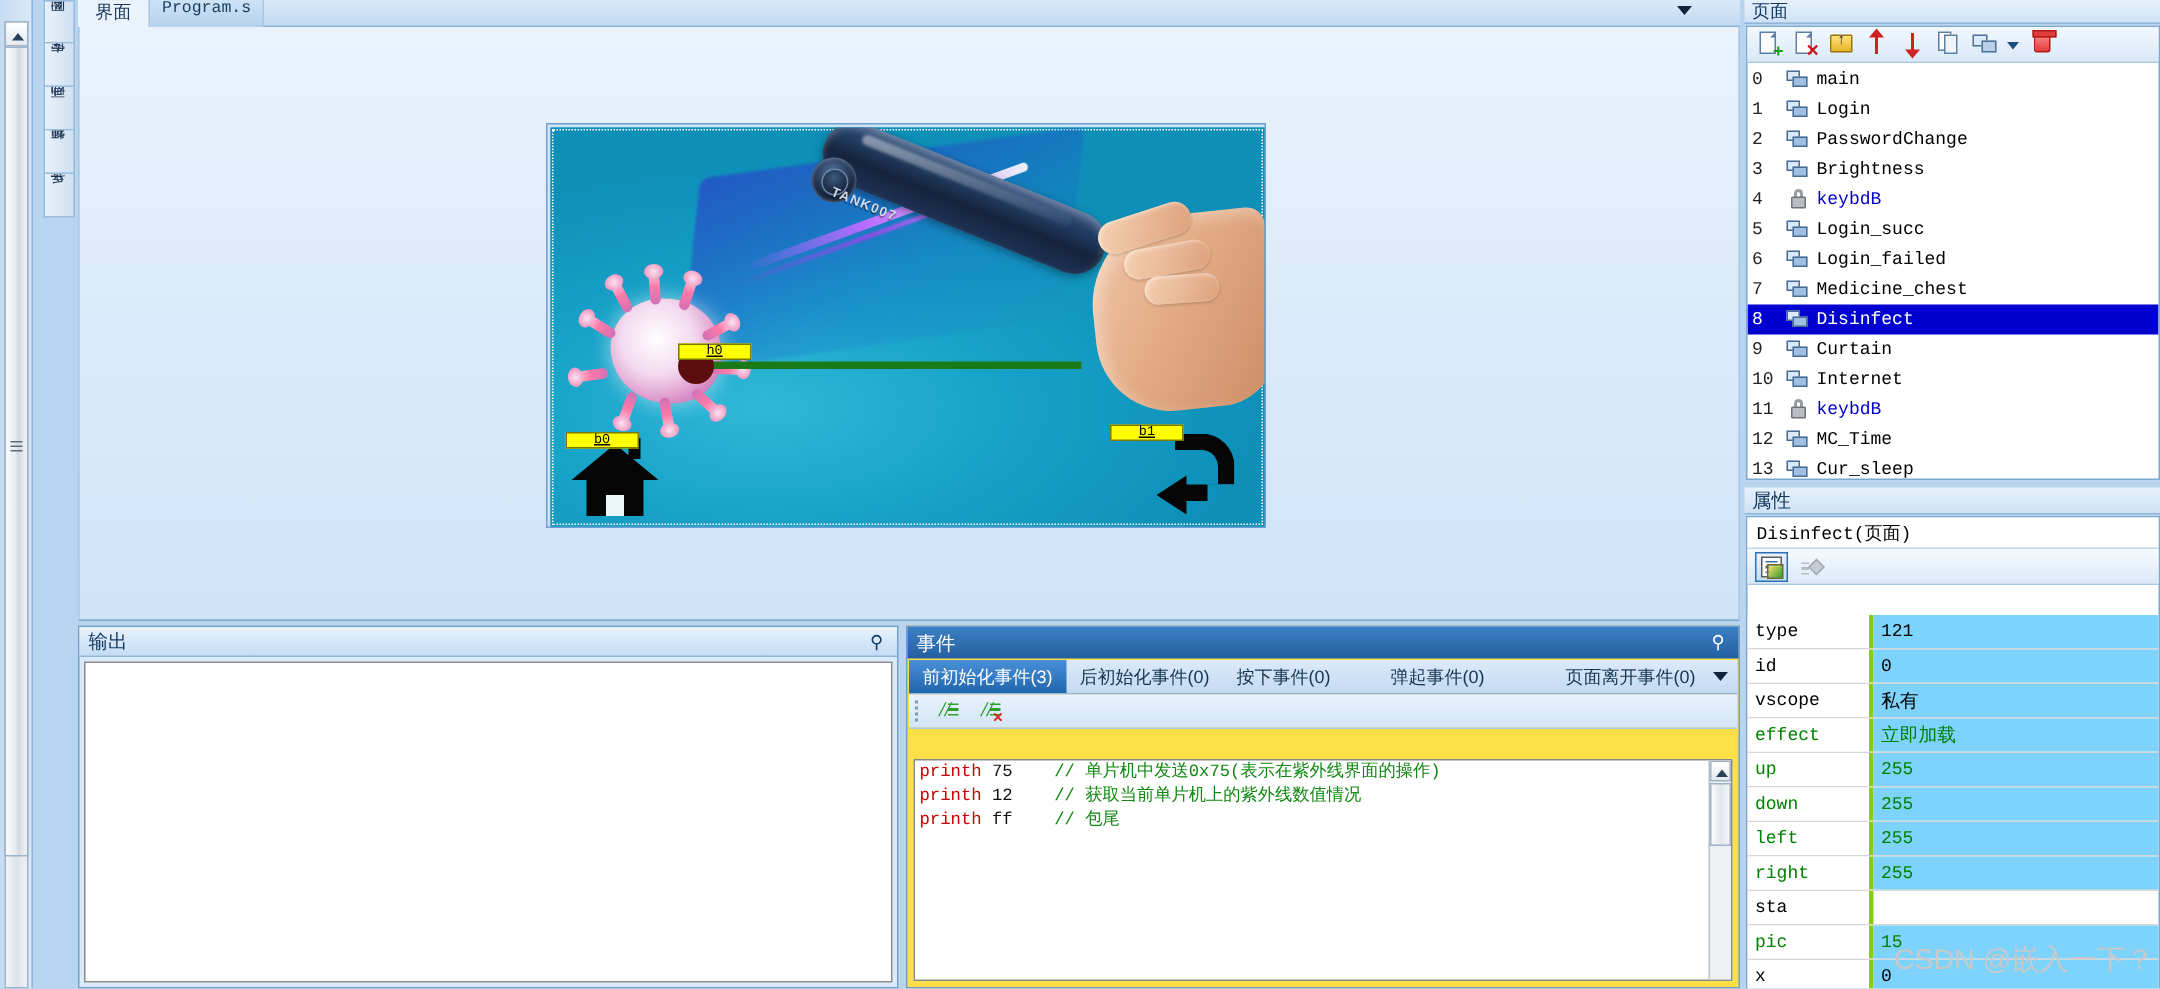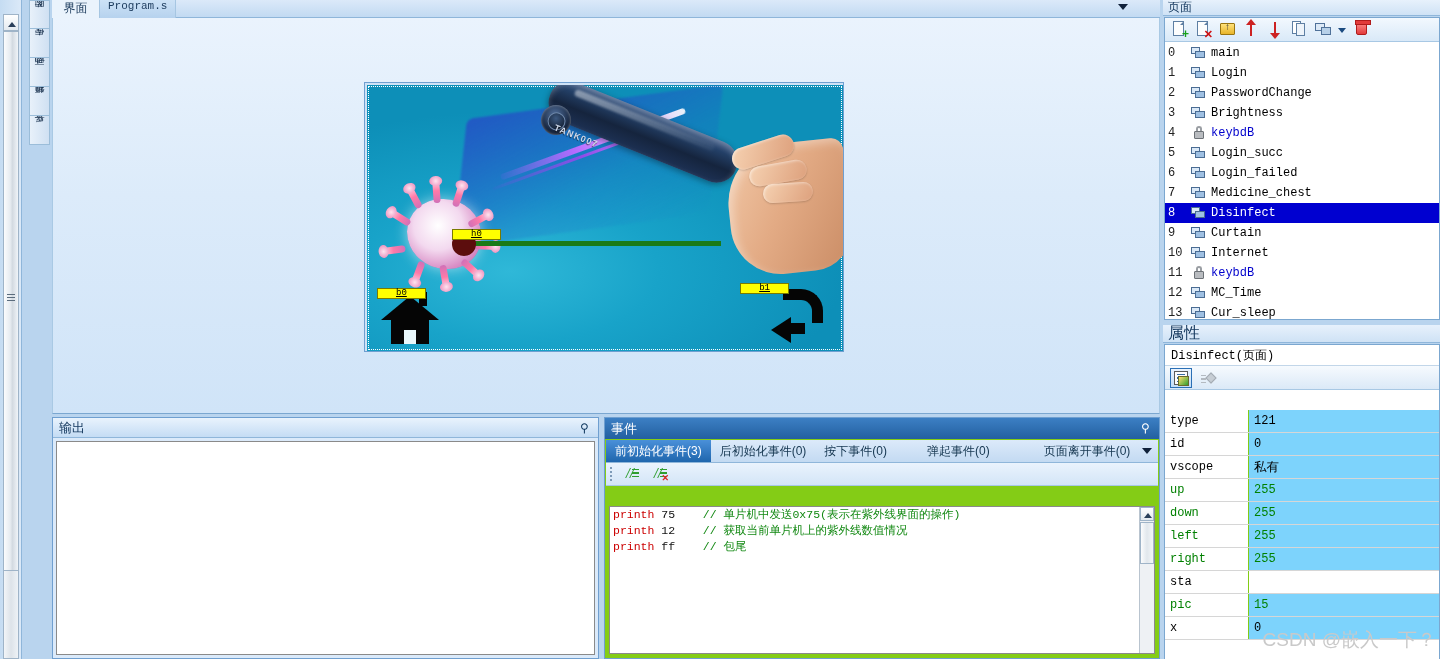"属性" .pr-title { font-size: 16px -> 13px }
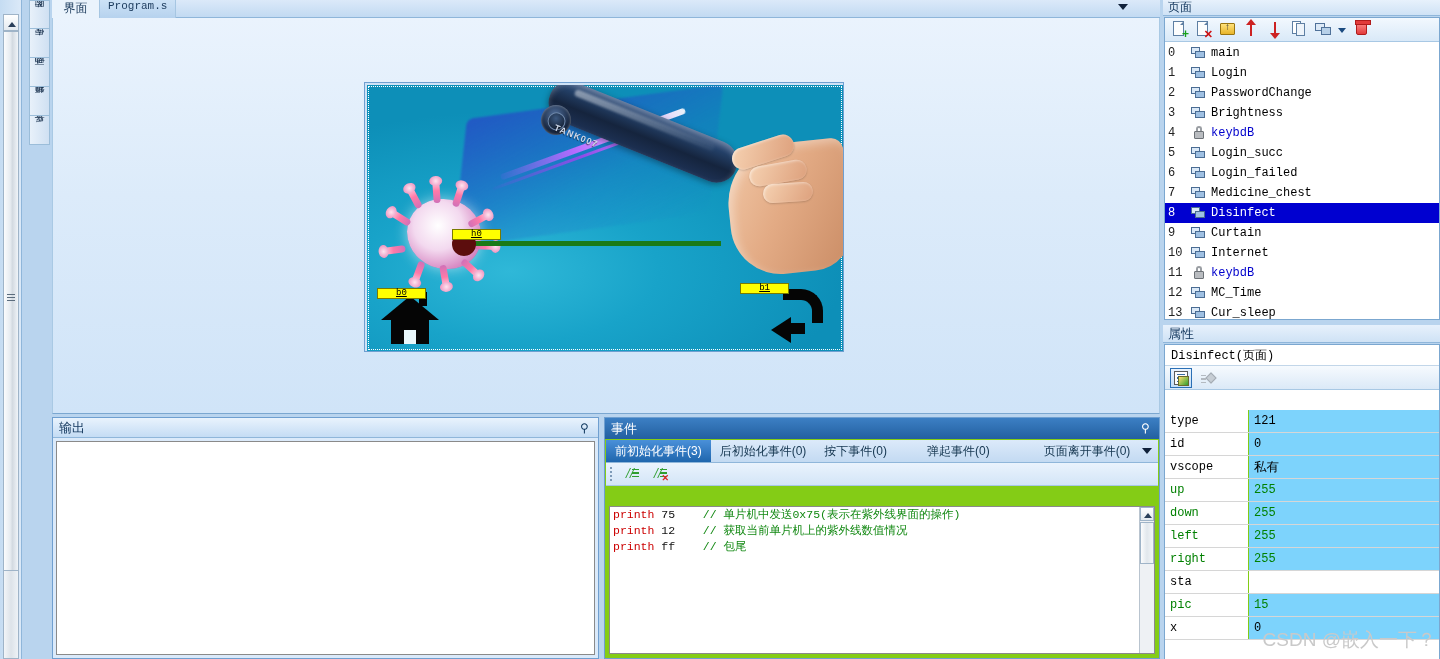"事件" .events-panel { background: #84cc16 -> #fde047 }
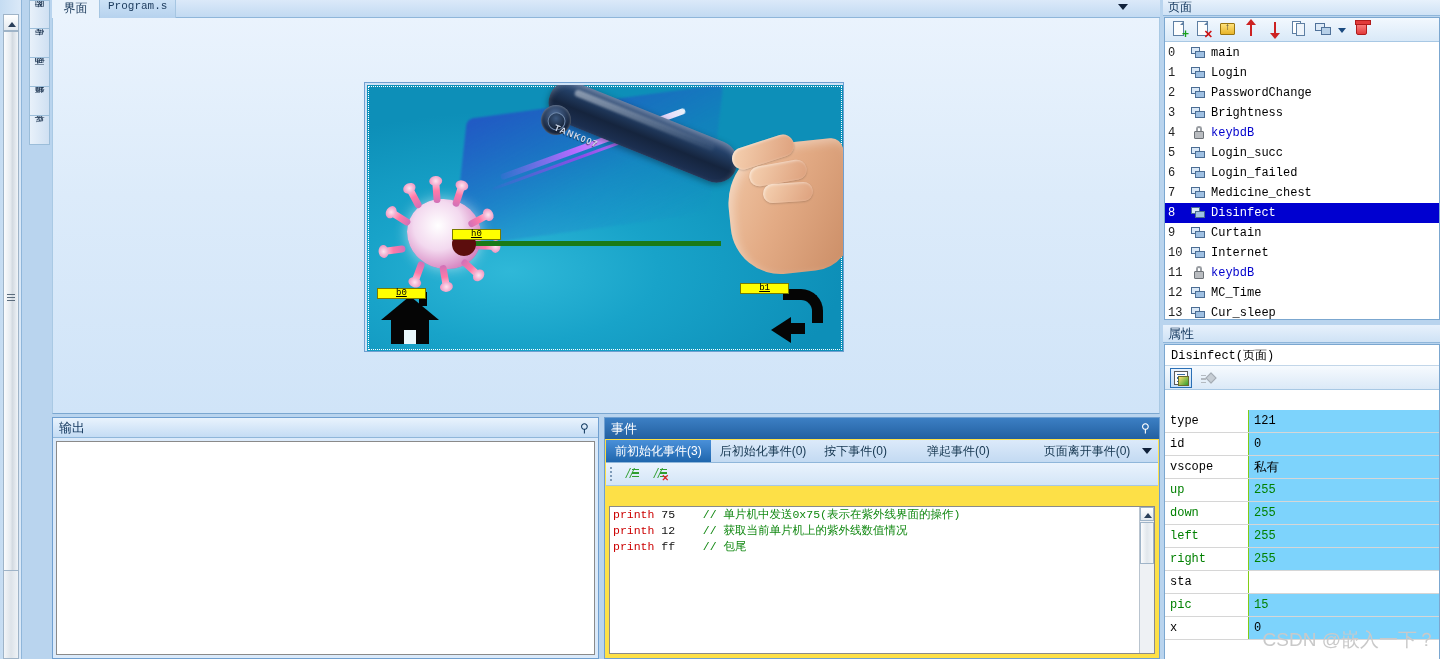"type" .pr-key { border-right: 1px solid #84cc16 -> 3px solid #84cc16 }
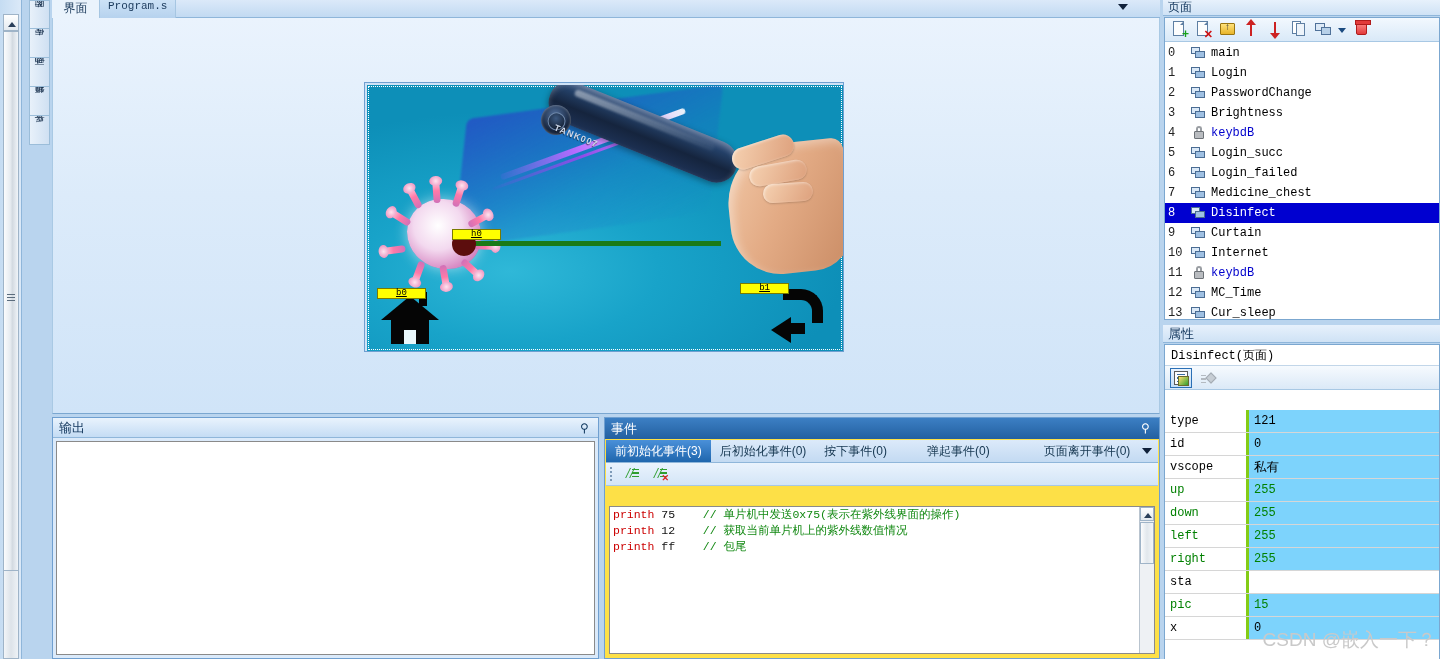"effect" div.pr-row { html: none -> <div> <div>effect</div> <div>立即加载</div> </div> }
